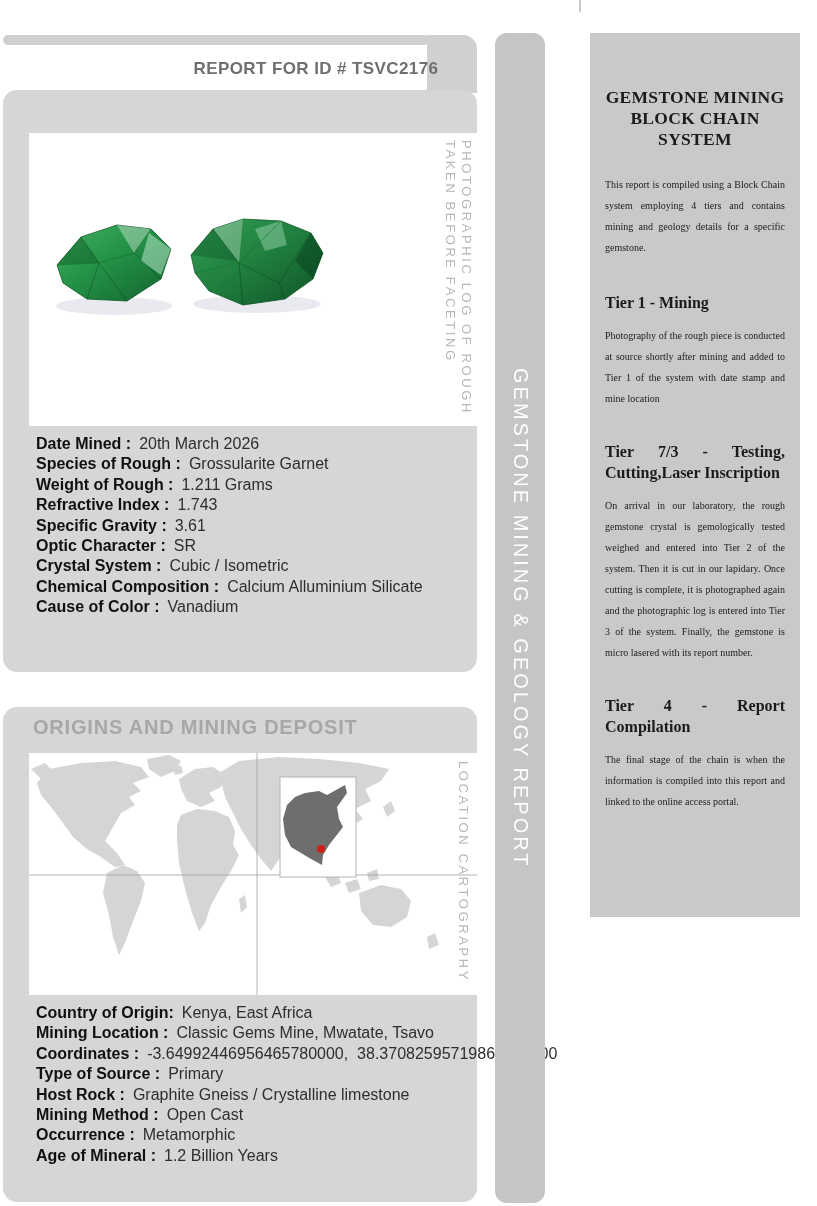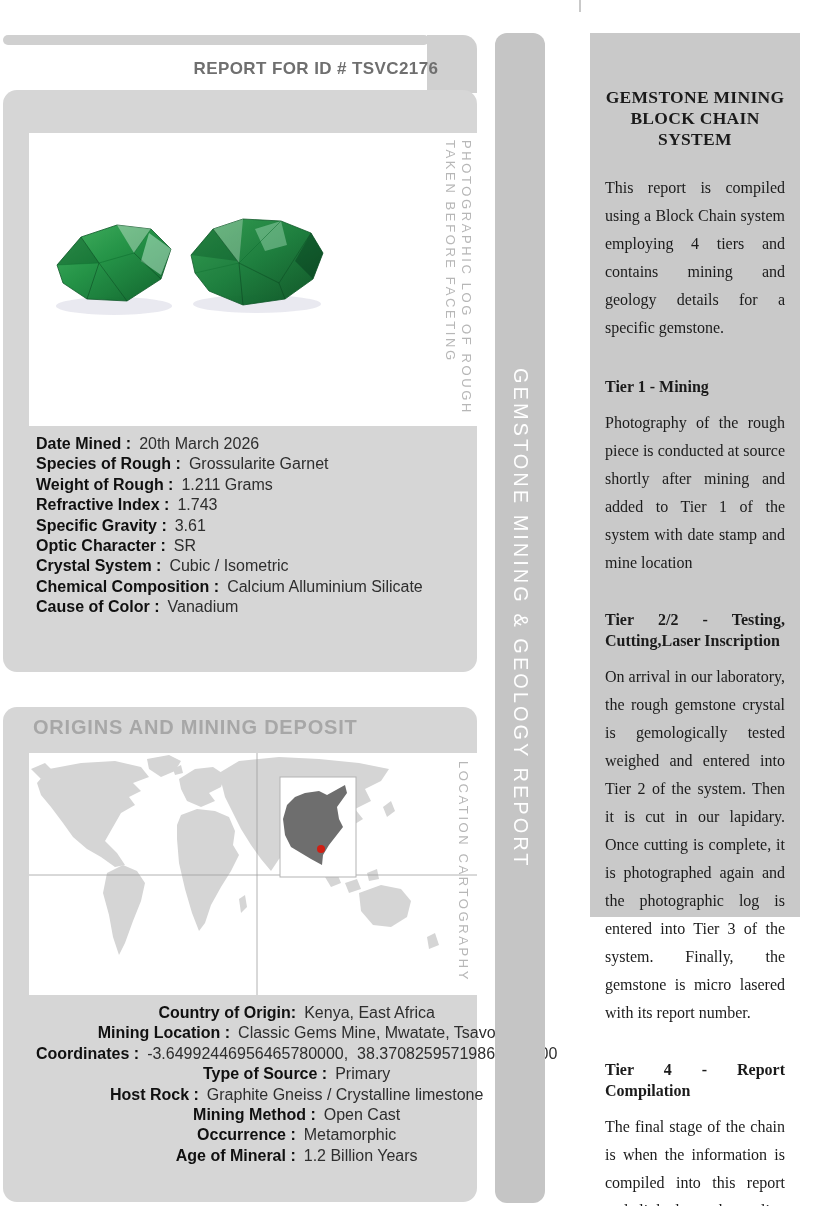"This report is compiled using" .sb-body { font-size: 16px -> 10px; line-height: 28px -> 21px }
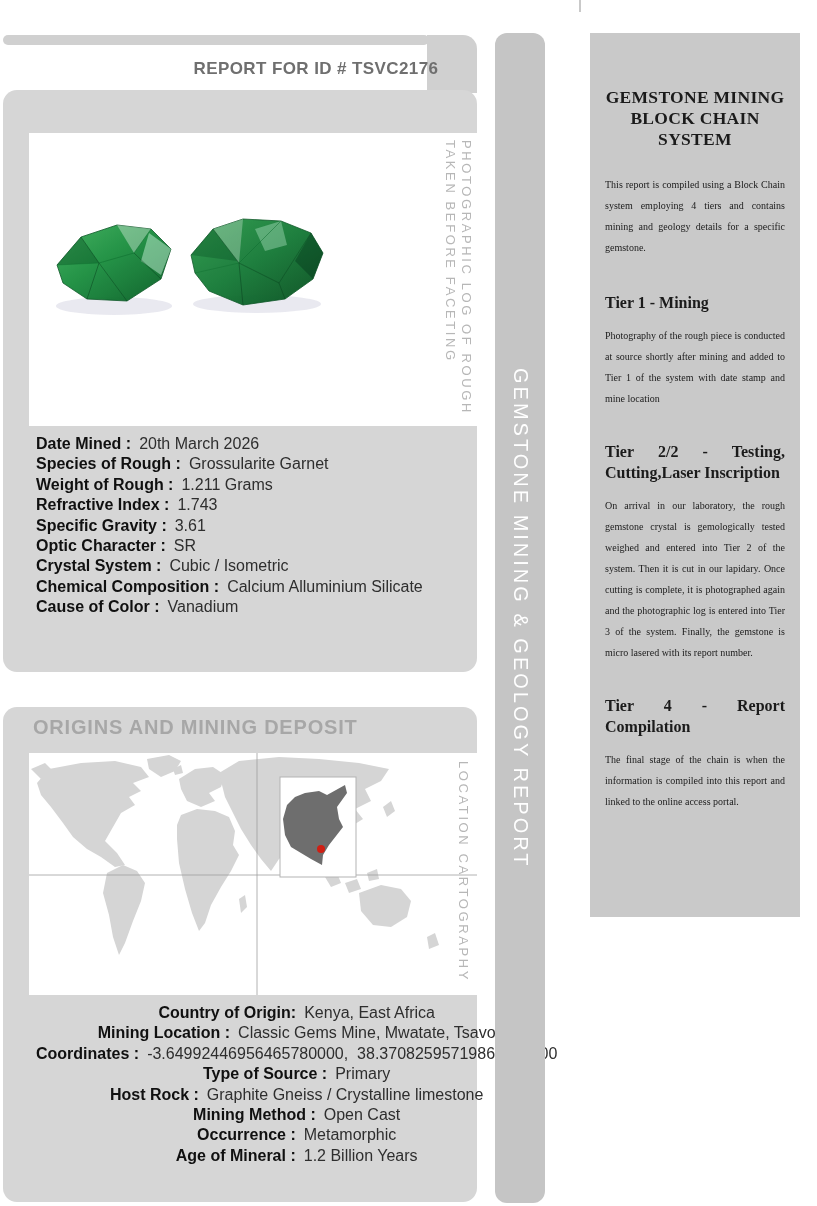"Tier 2/2 - Testing, Cutting,Laser" div.sb-heading { text: 2/2 -> 7/3 }
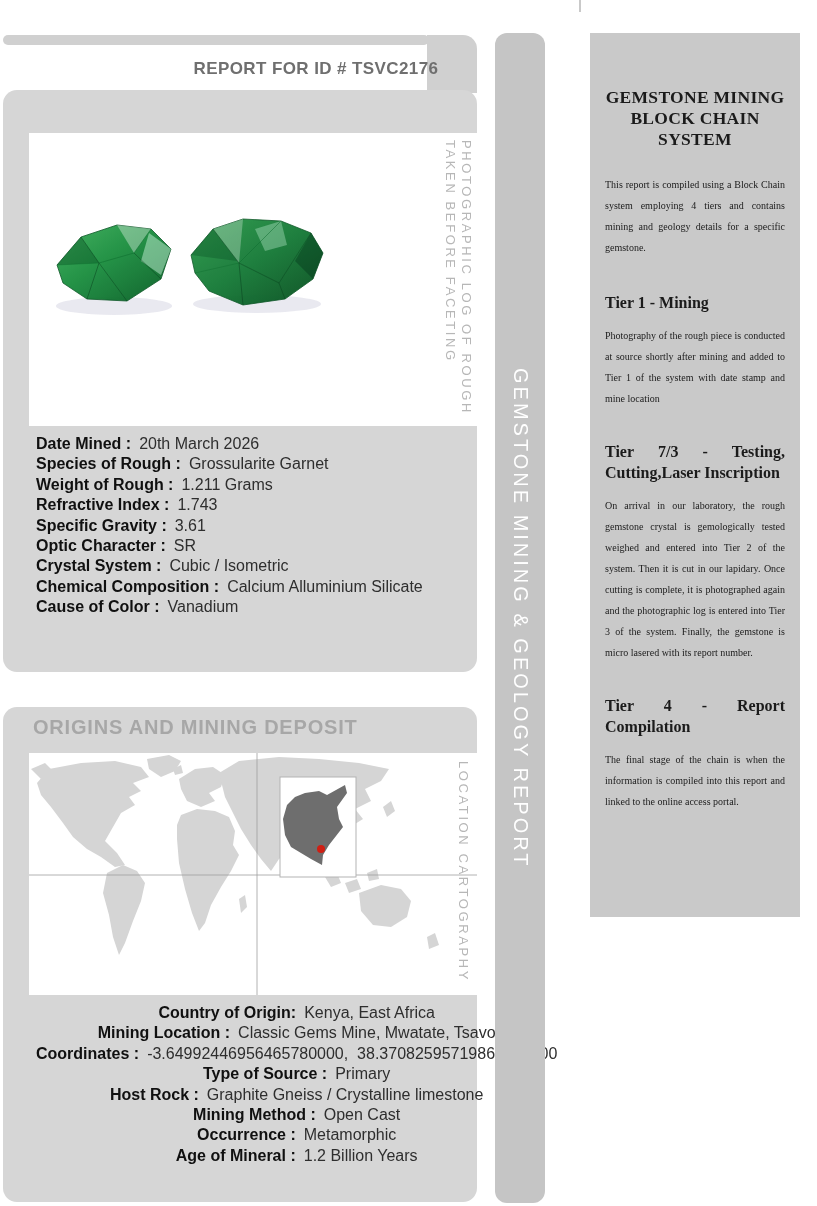"Country of Origin: Kenya, East" .fields-origin { text-align: center -> none }
